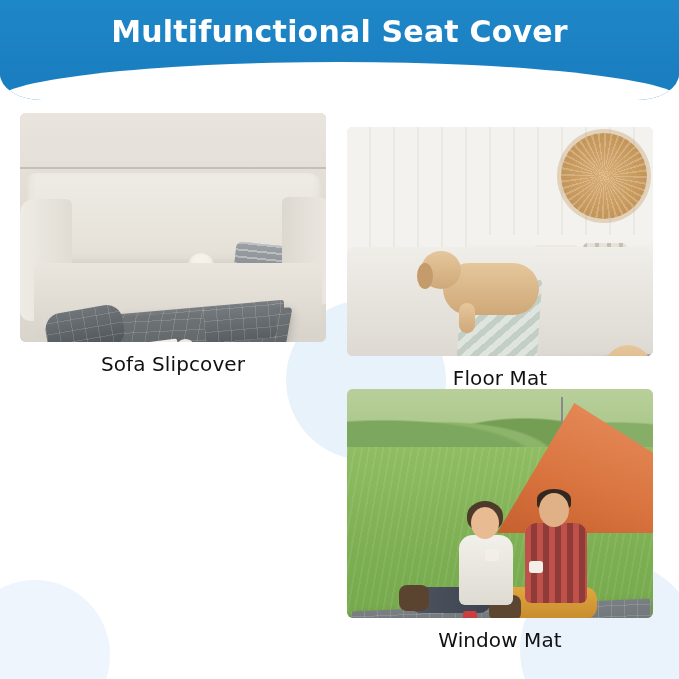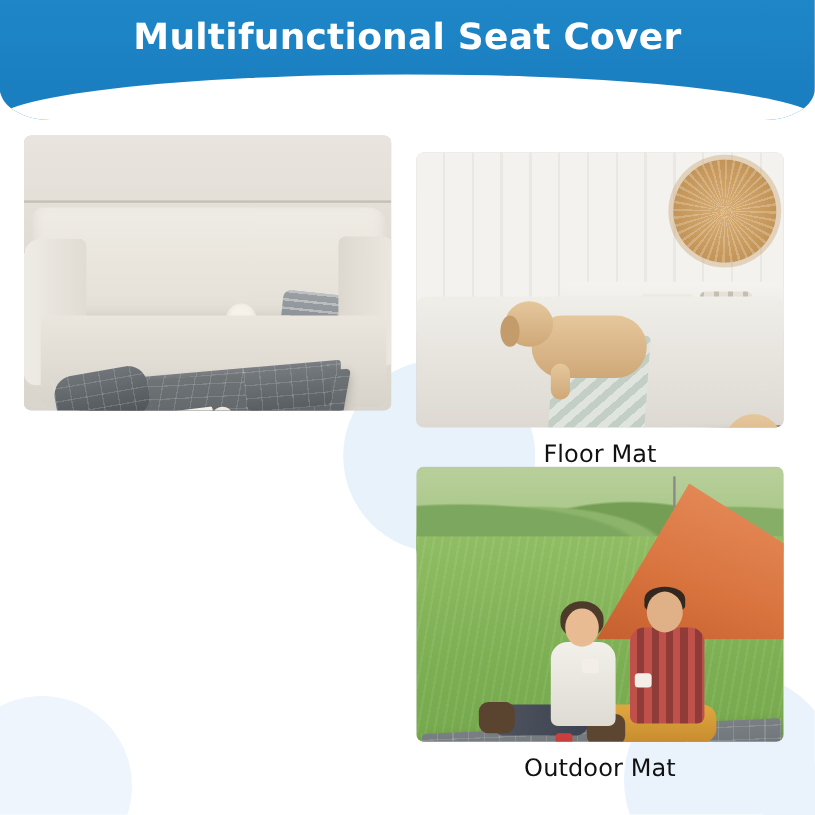"Sofa Slipcover" div.caption { html: none -> <div>Sofa Slipcover</div> }
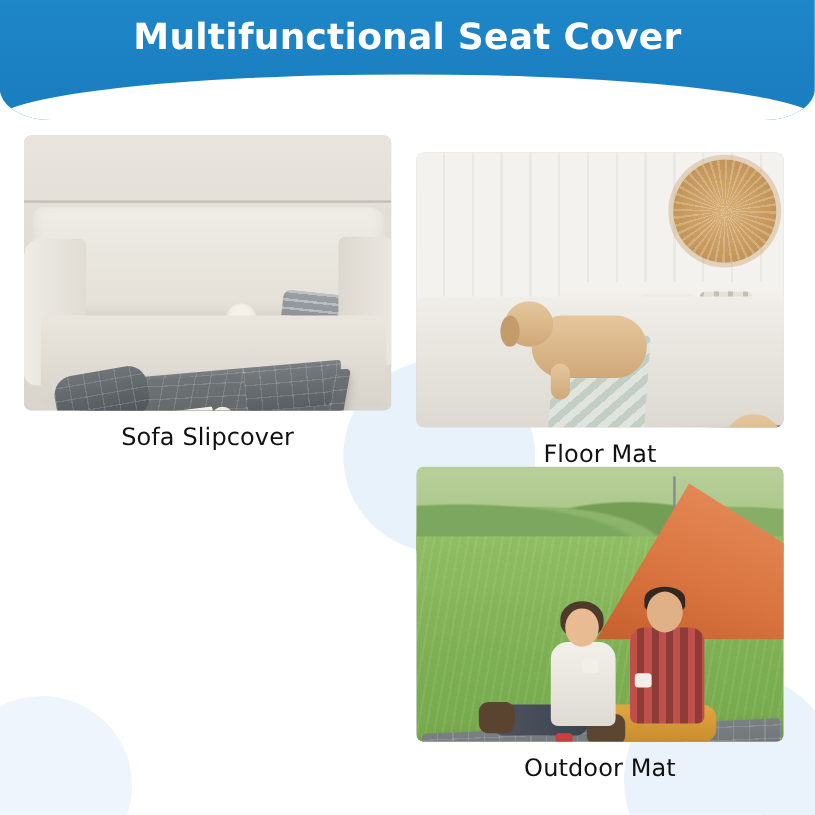"Outdoor Mat" div.caption { text: Outdoor -> Window }
